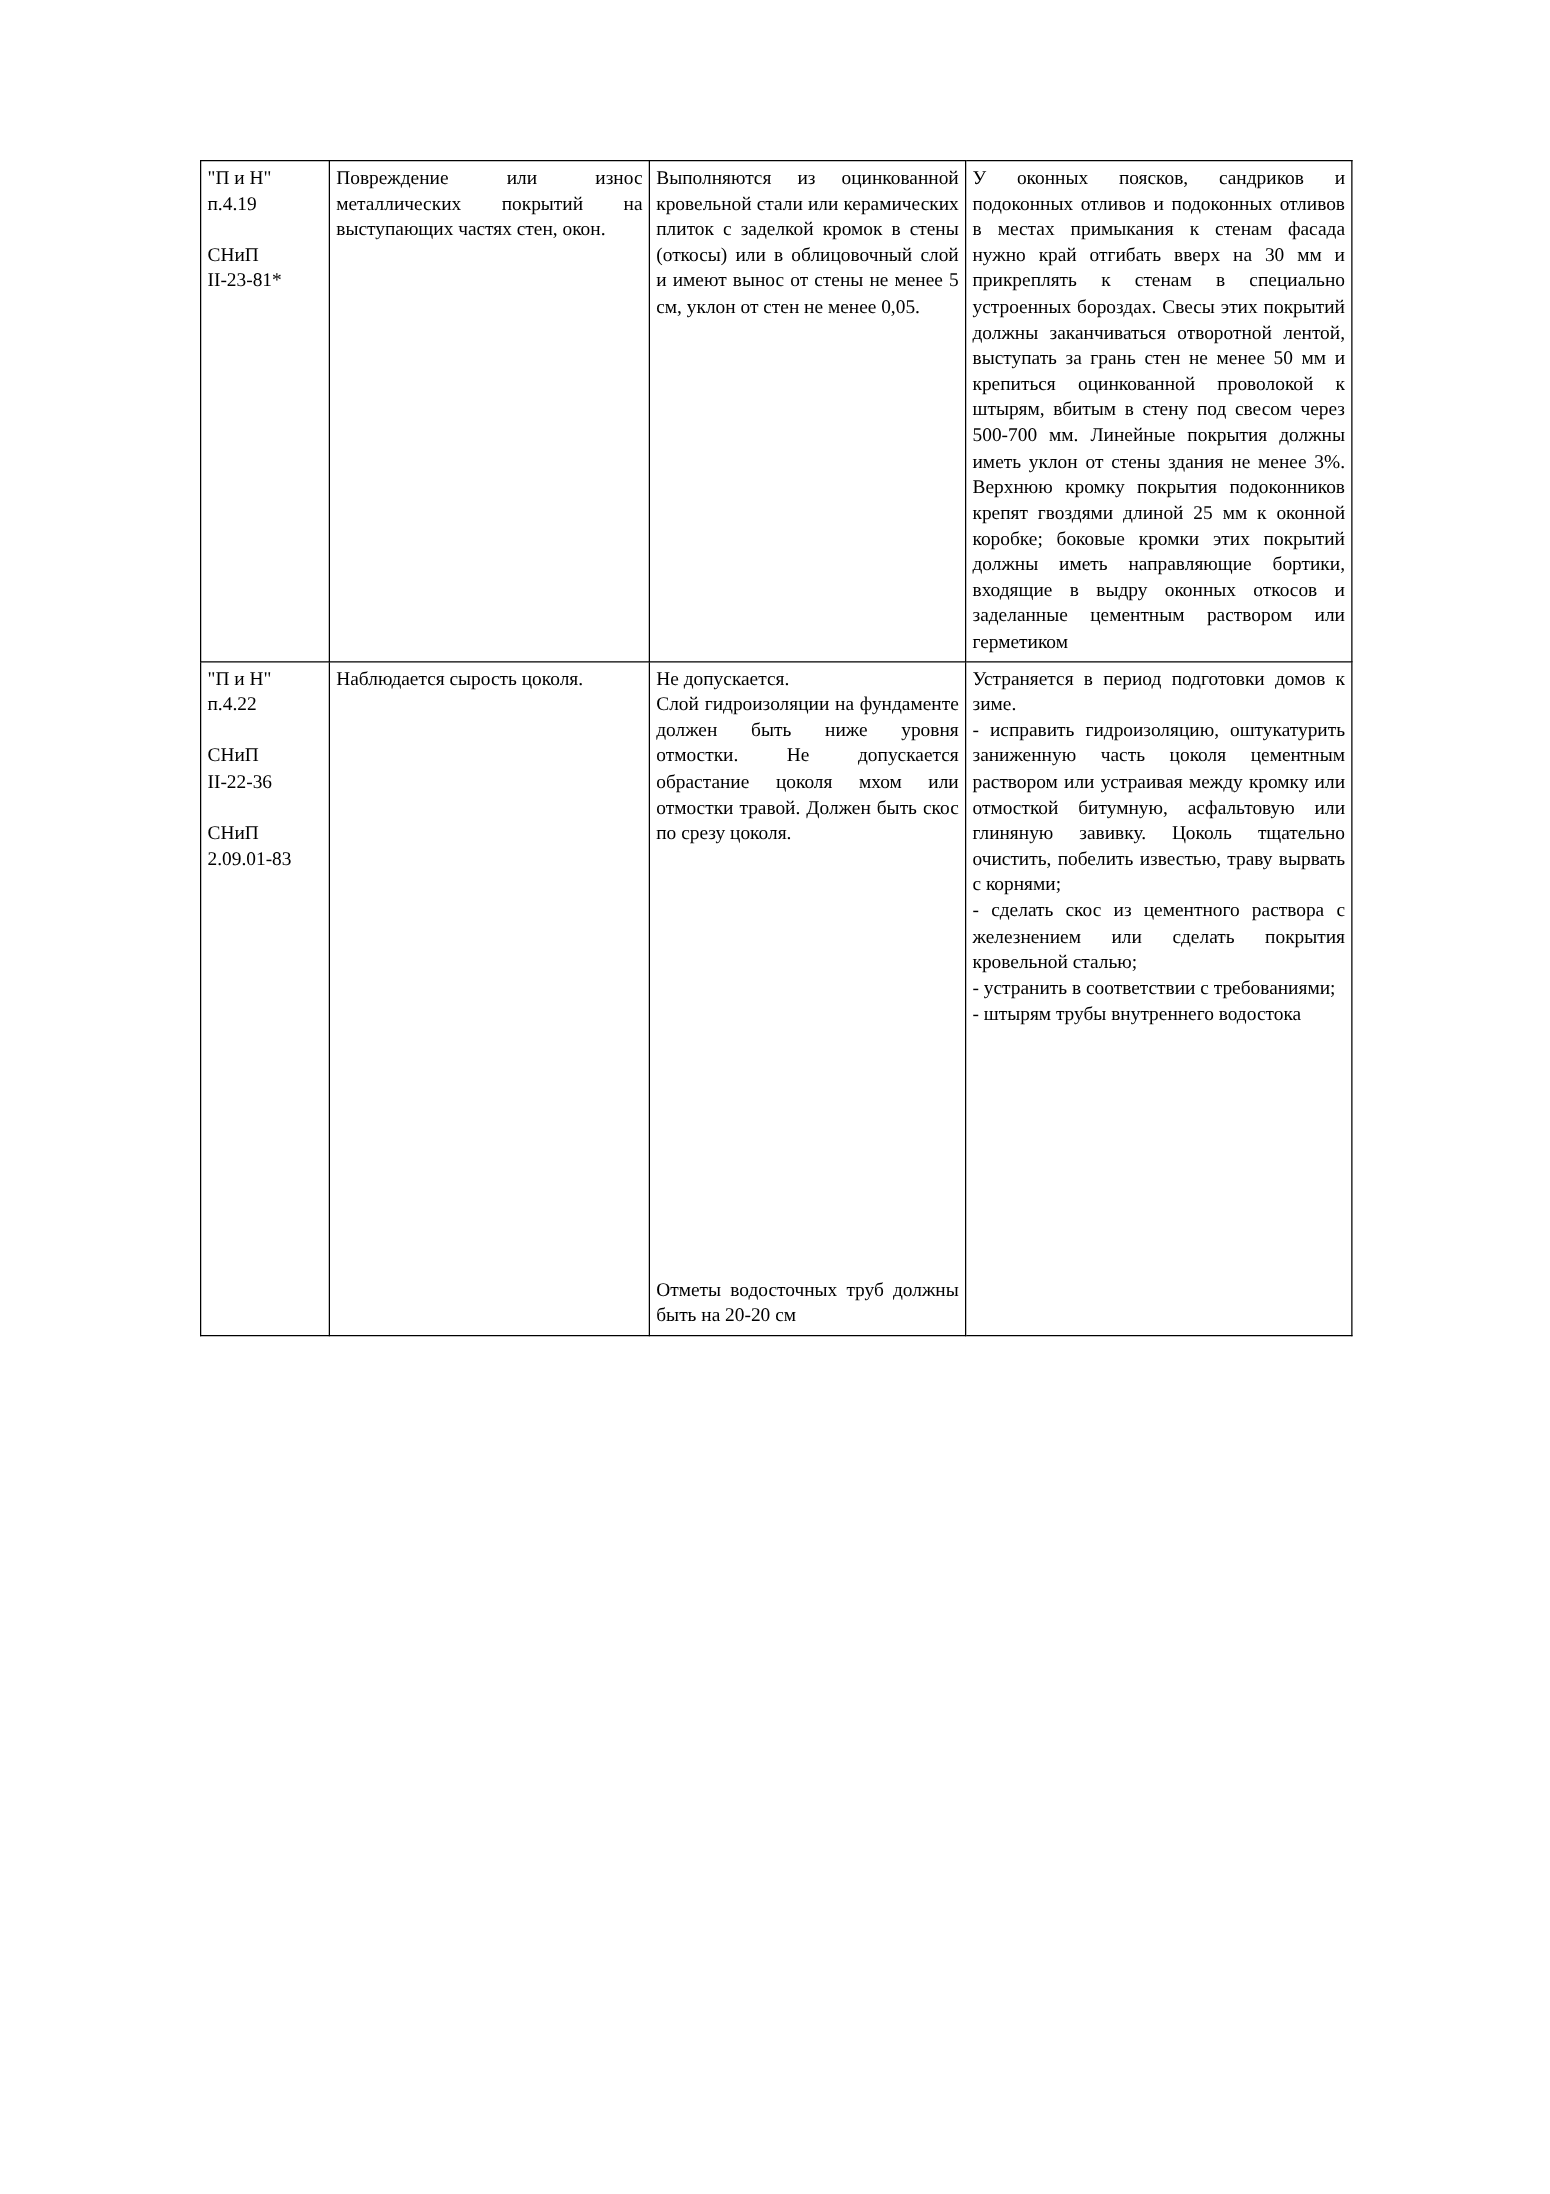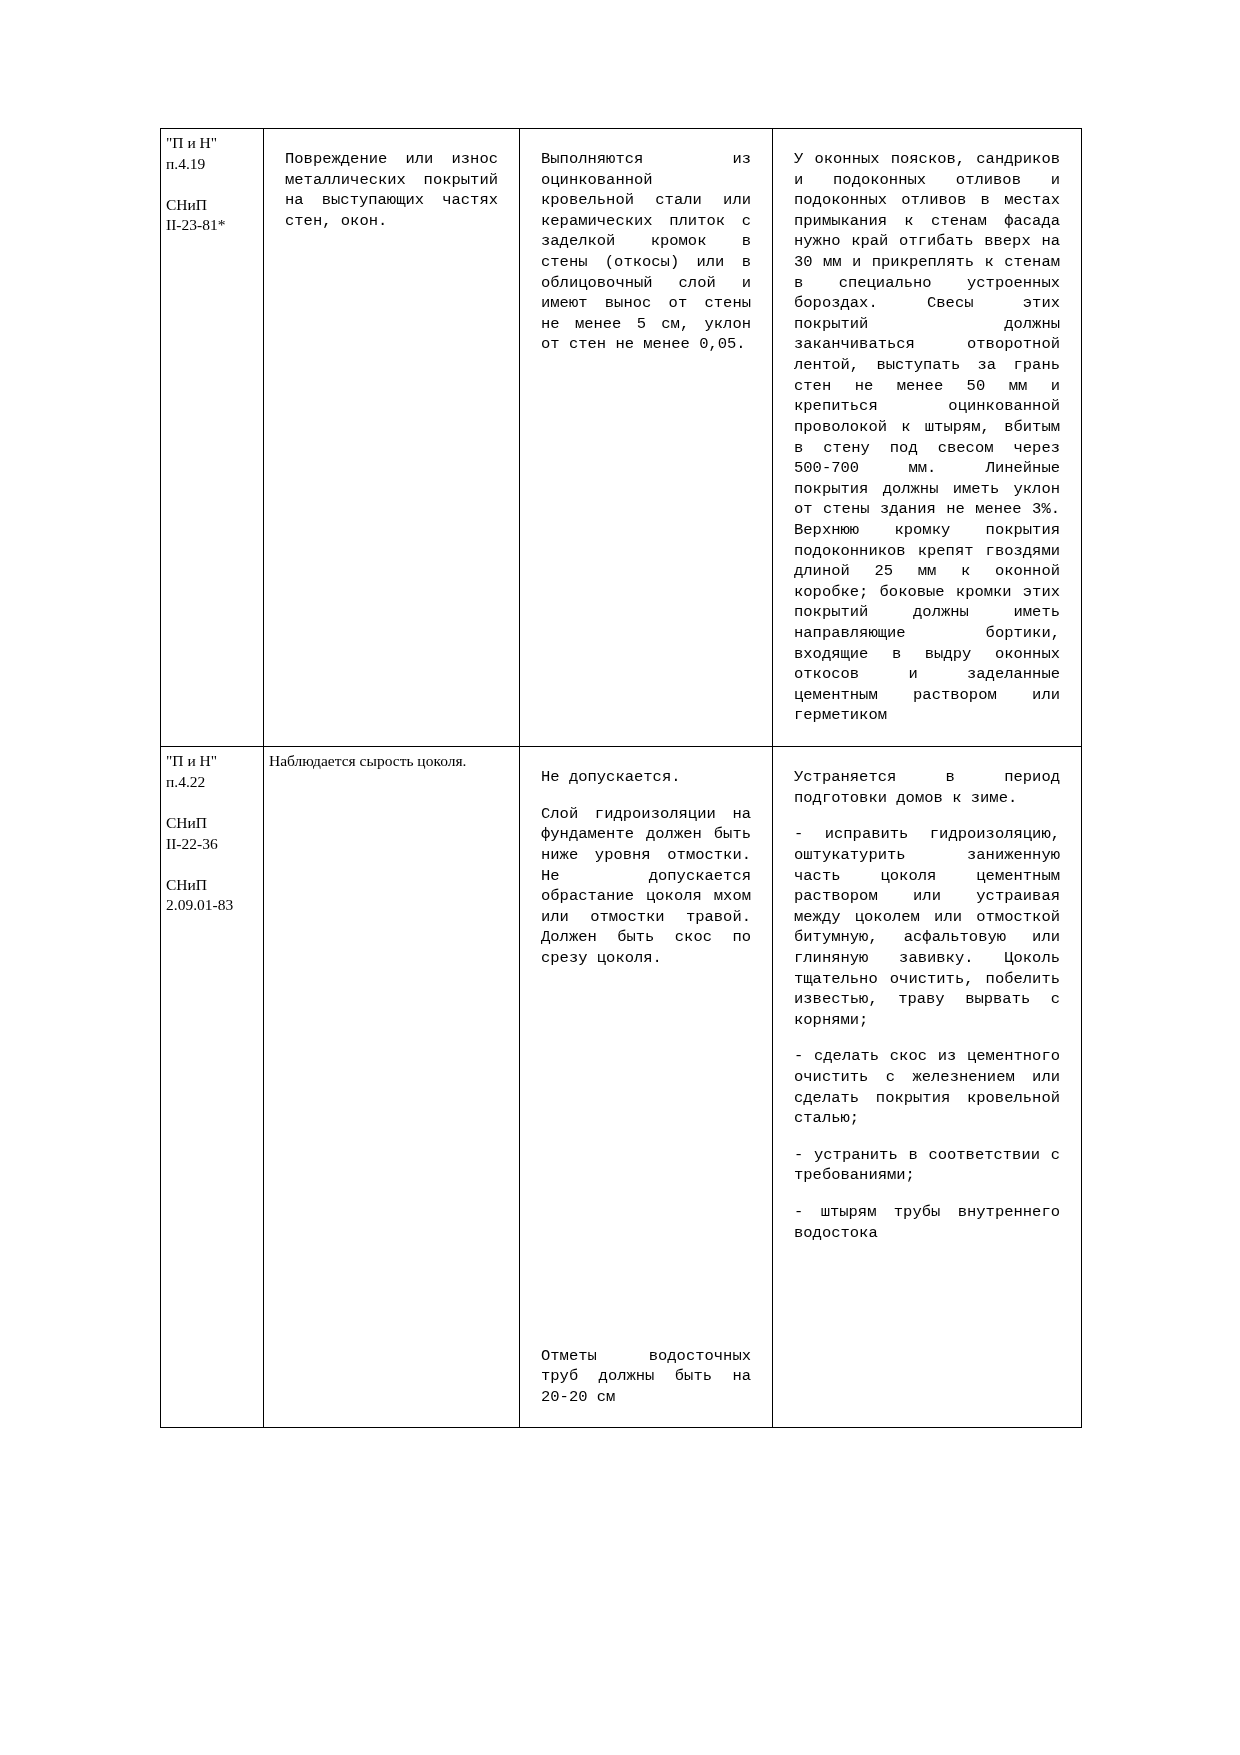"Повреждение или износ металлических" .cell-just p { font-family: Liberation Mono, monospace -> none; margin: 16px -> 0 }
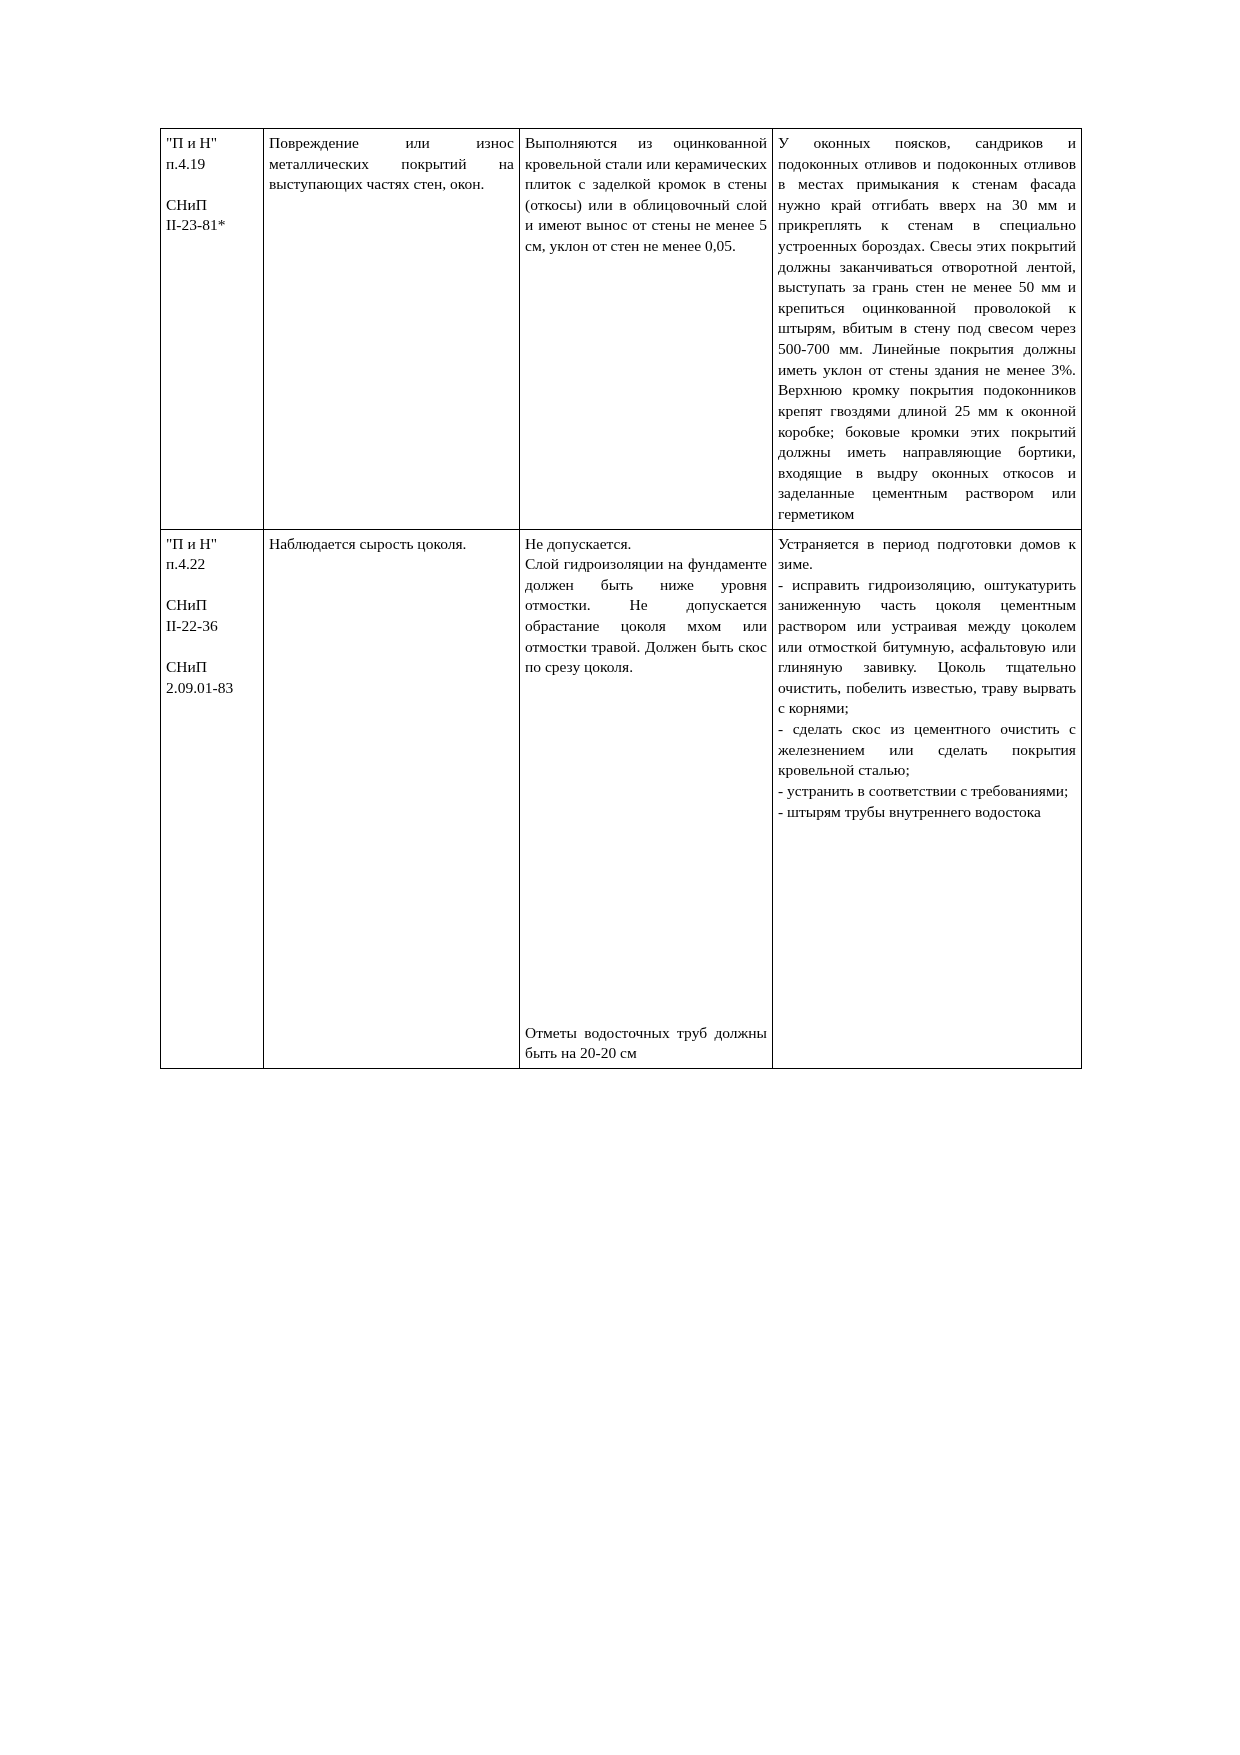"- исправить гидроизоляцию, оштукатурить" p.last { text: цоколем -> кромку }
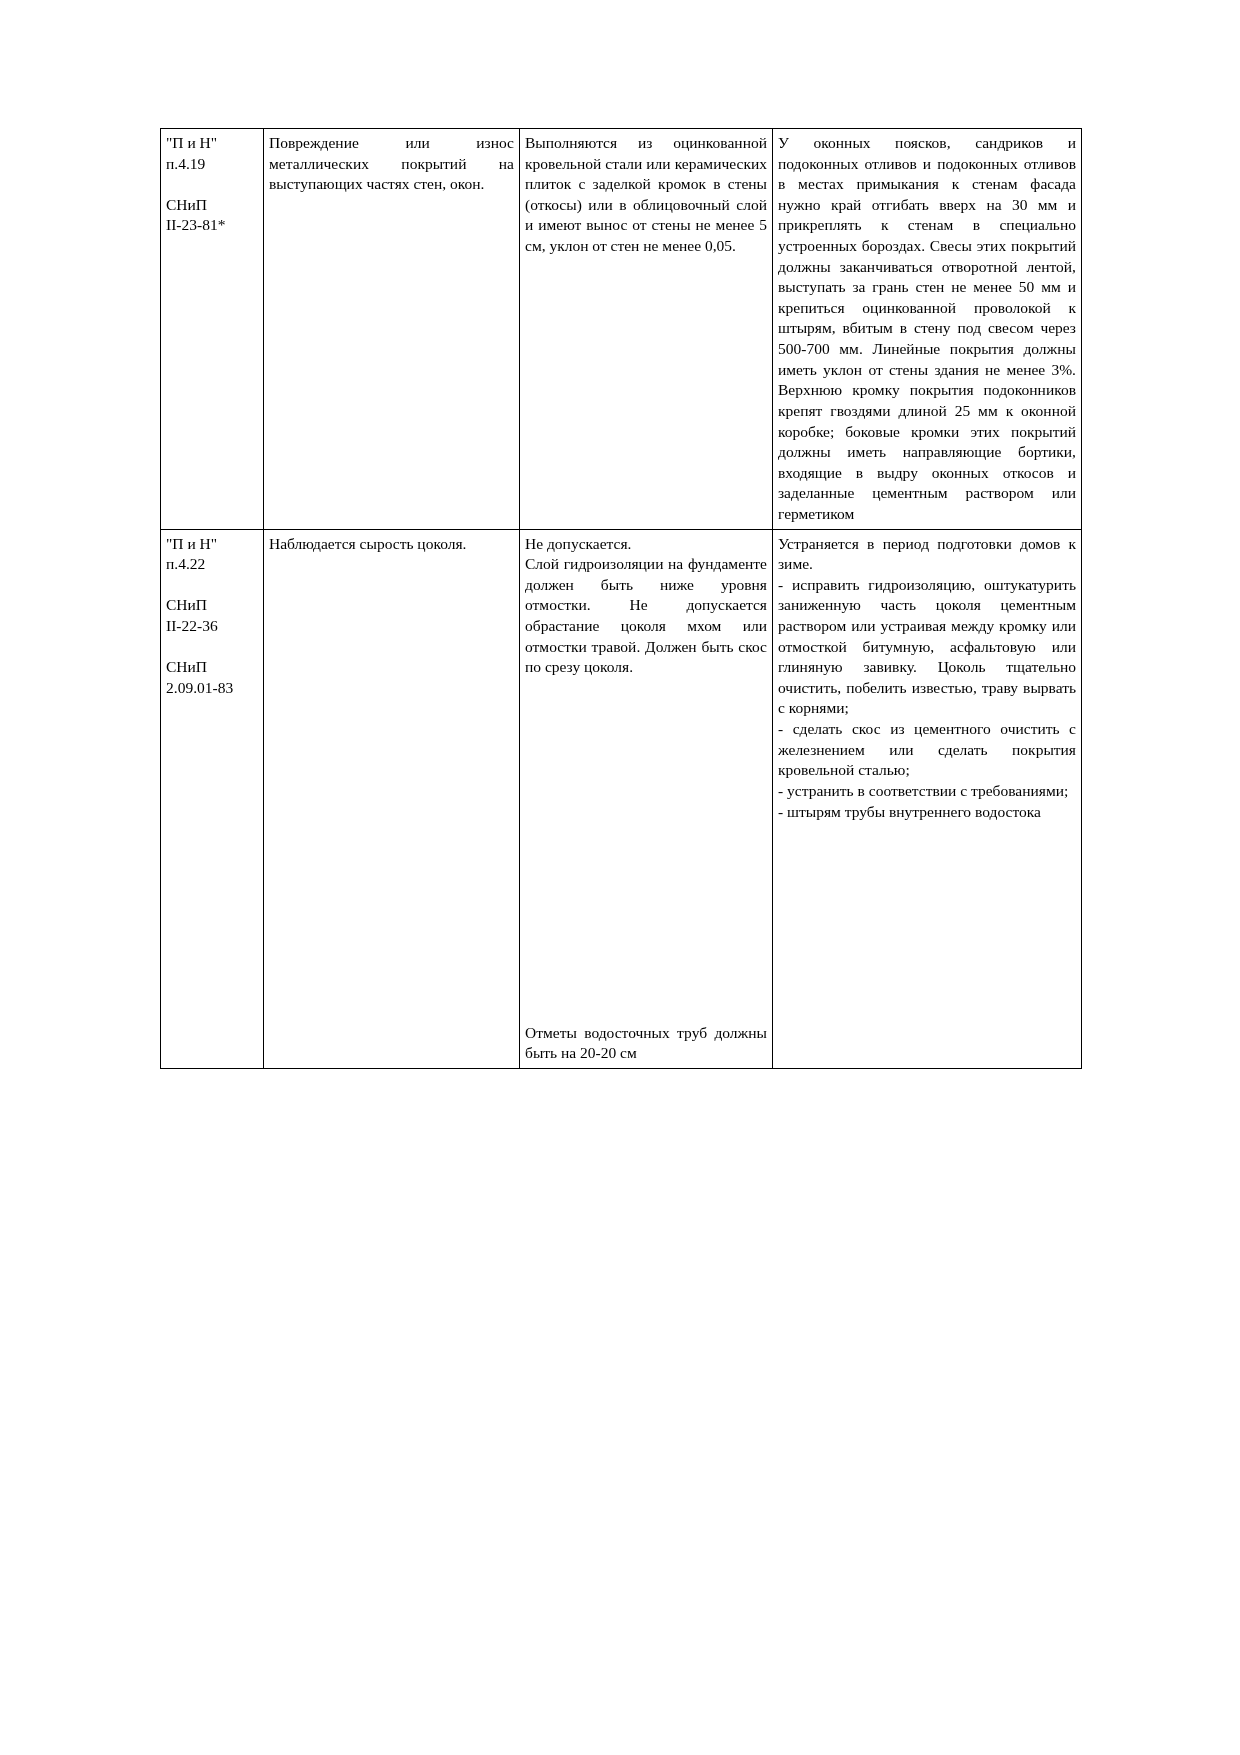"- сделать скос из цементного" p.last { text: очистить -> раствора }
